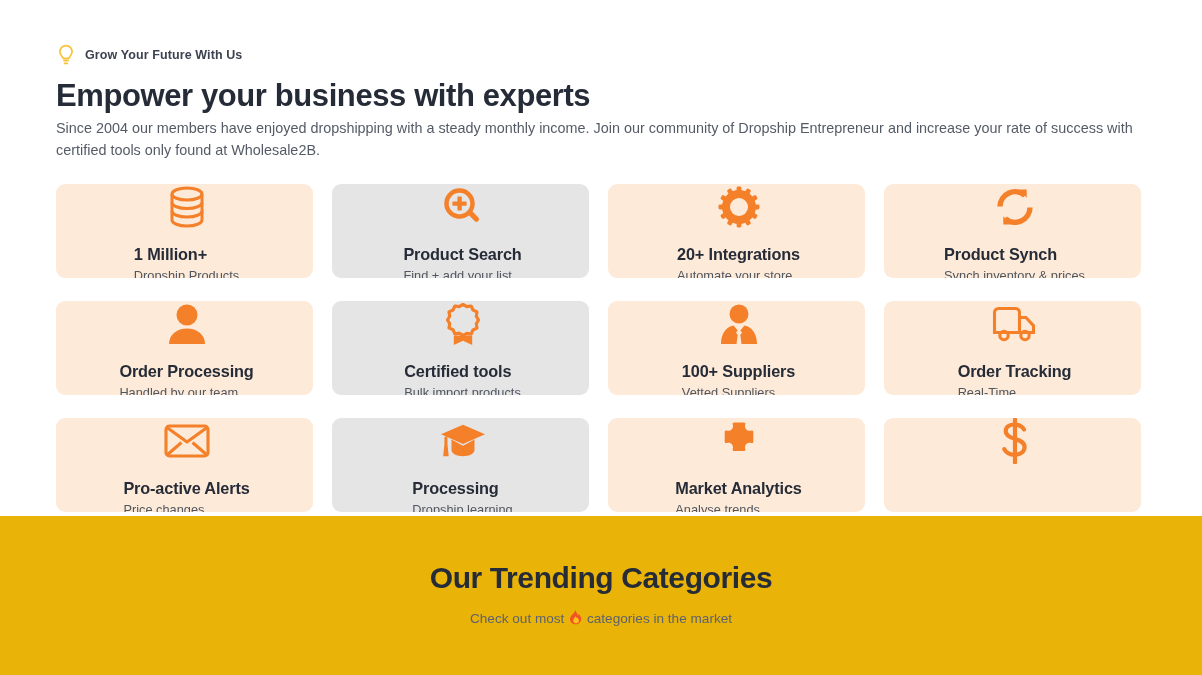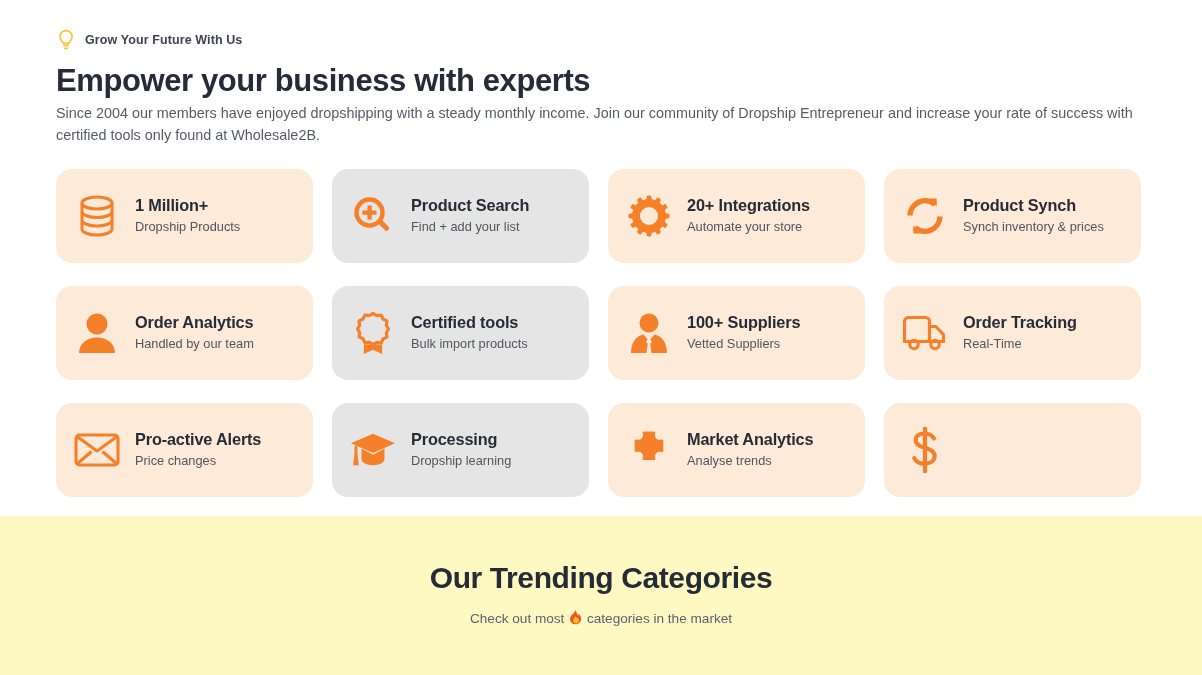"Grow Your Future With Us" .features-section { top: 1px -> 16px }
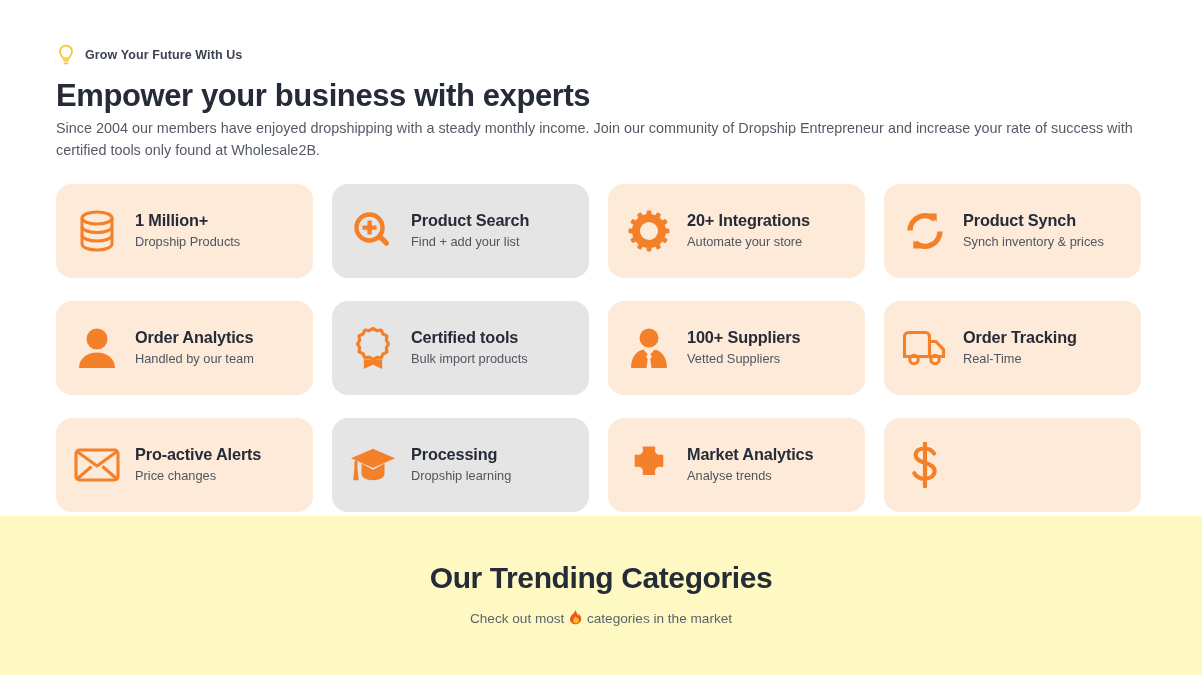"1 Million+" .feature-card { border-radius: 16px -> 9px; flex-direction: none -> column }
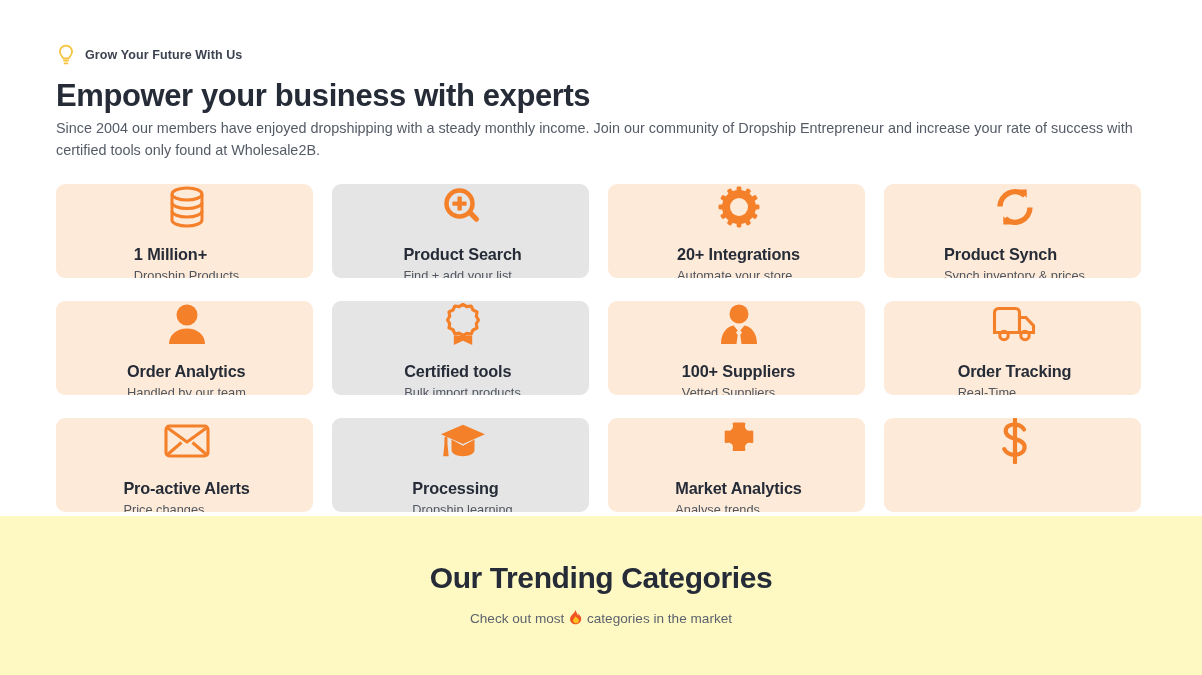"Order Analytics" div.feature-title { text: Analytics -> Processing }
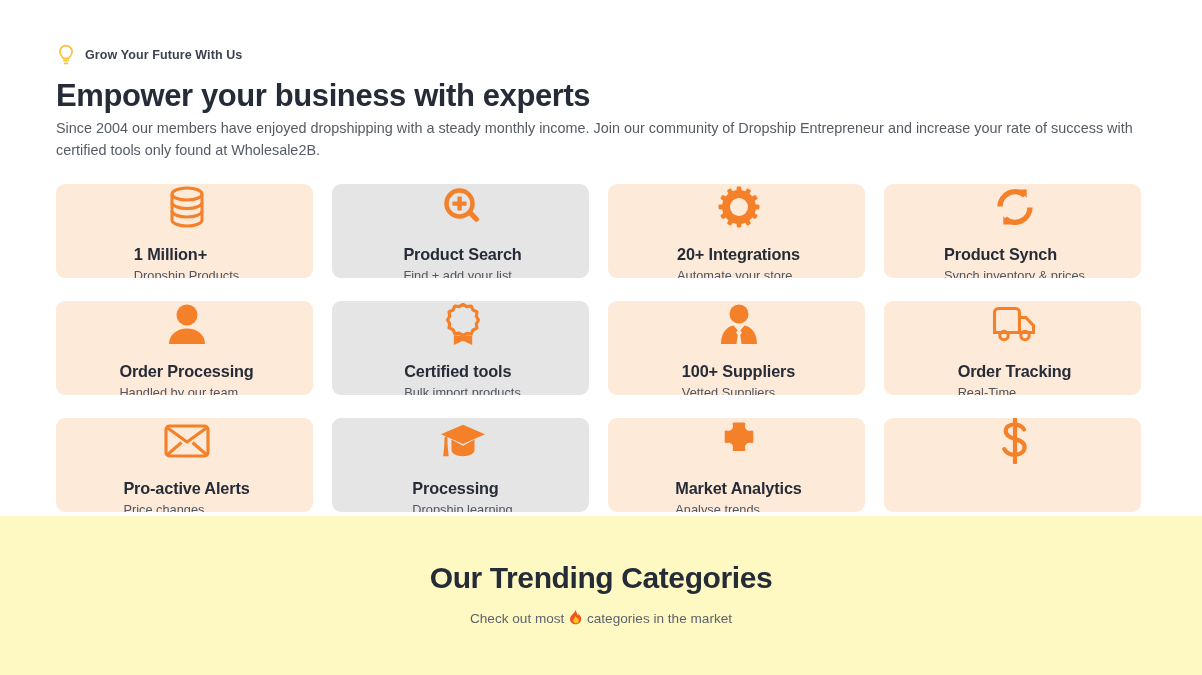"Our Trending Categories" .trending-section { background: #fef9c3 -> #eab308 }
